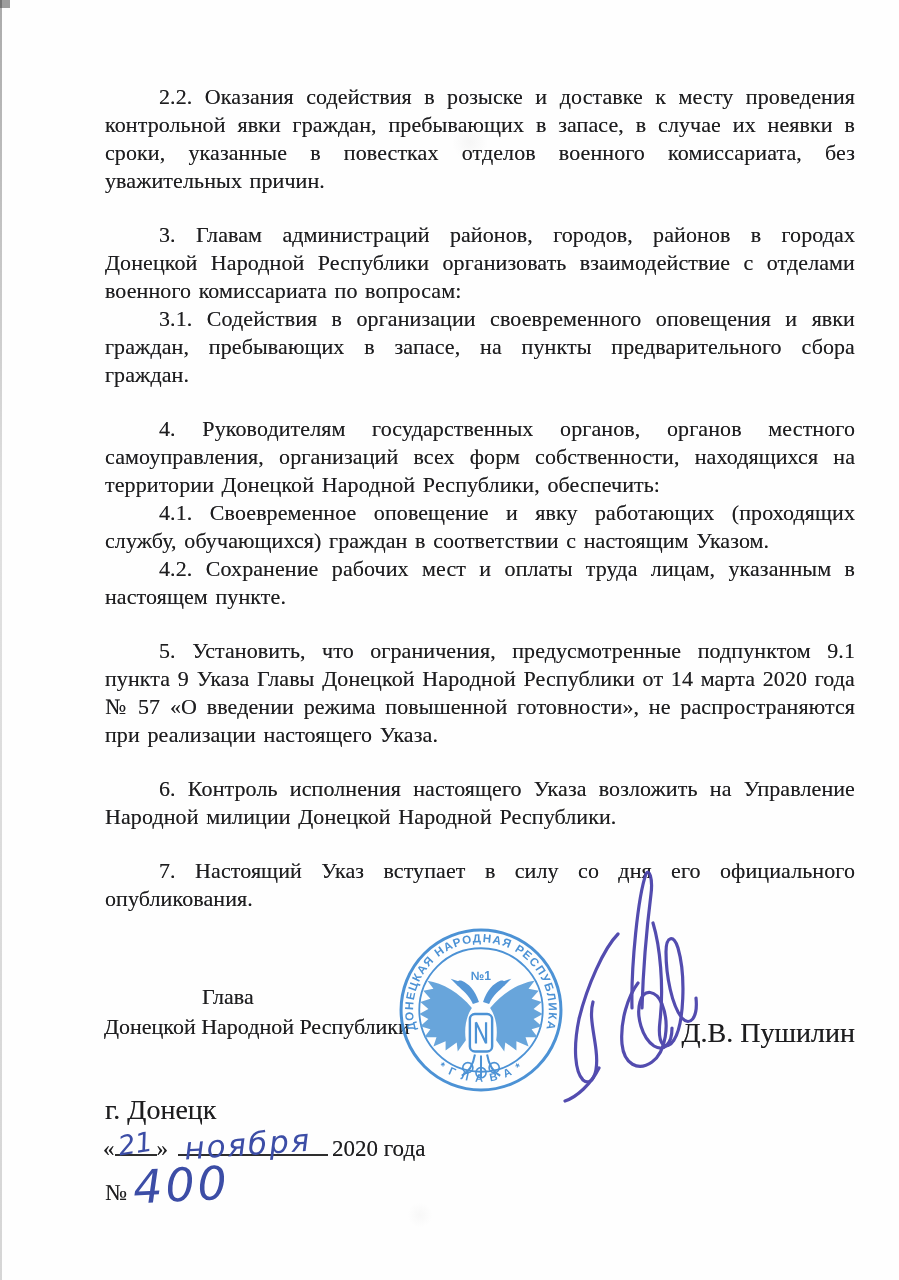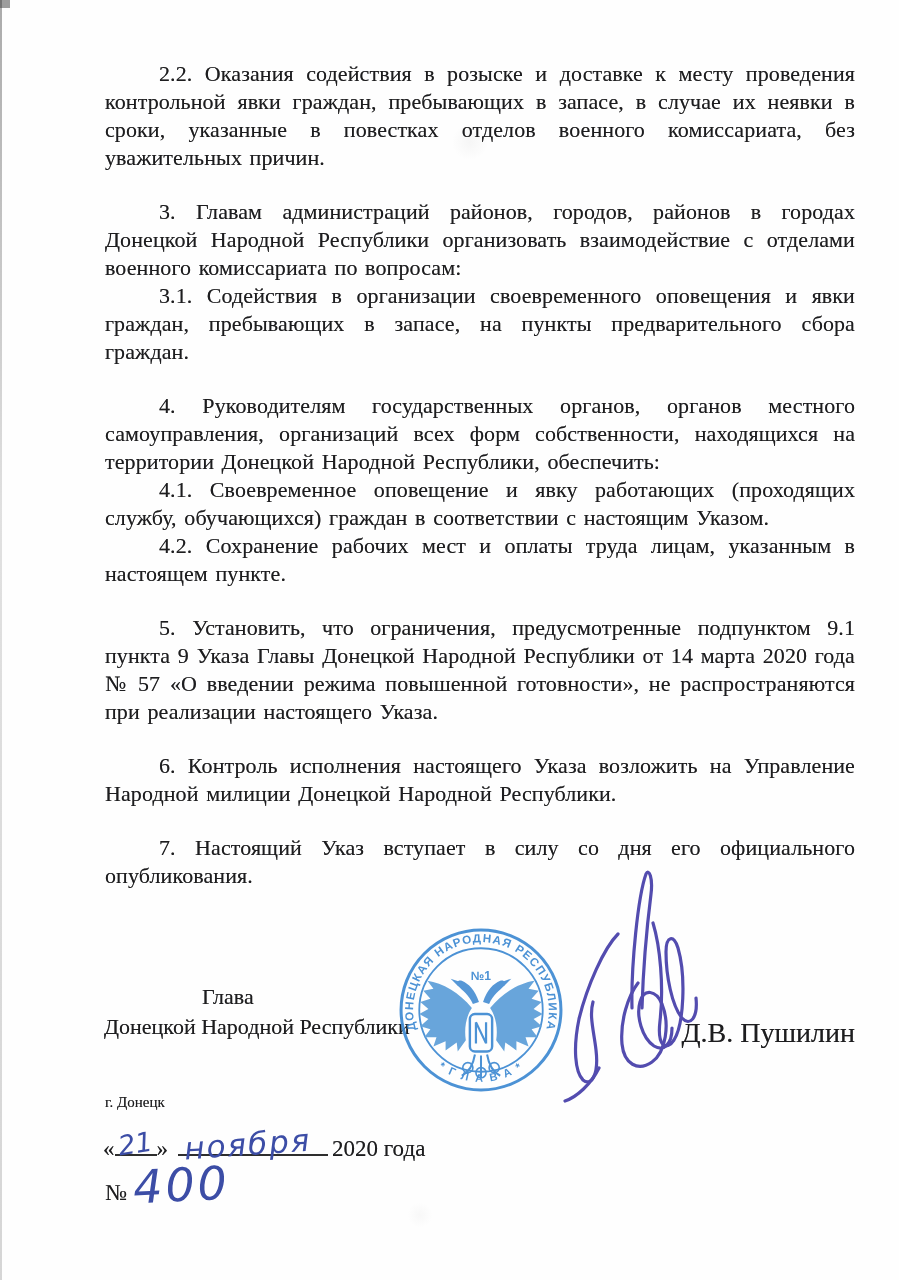"2.2. Оказания содействия в розыске" .textblock { top: 60px -> 83px }
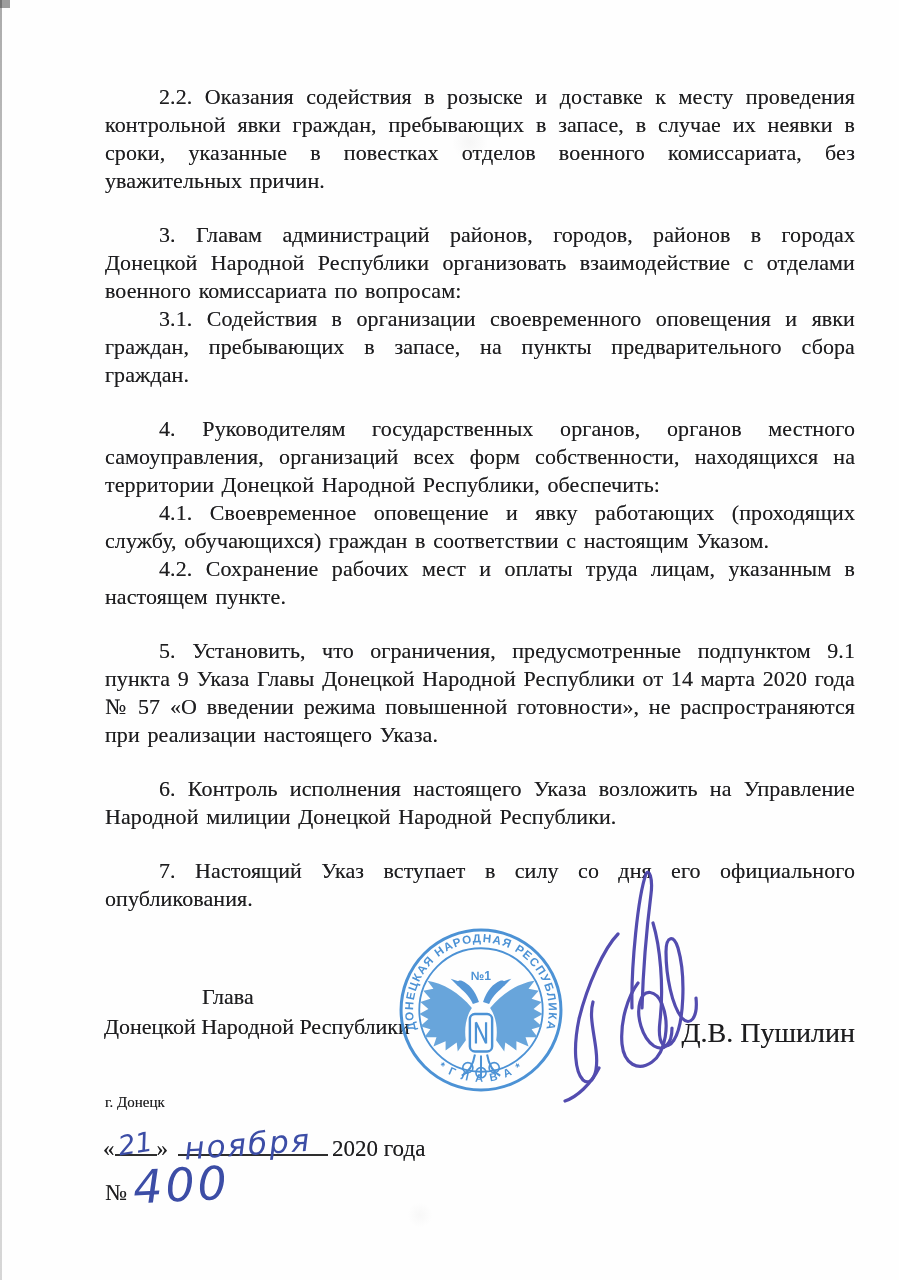"г. Донецк" .place { font-size: 15px -> 28px }
